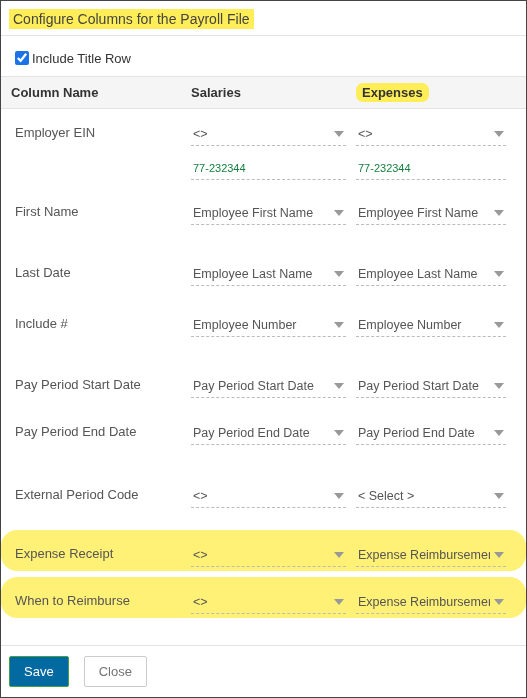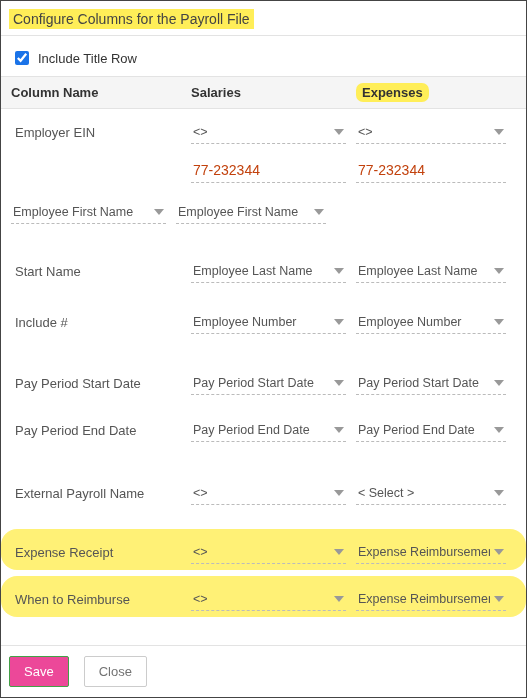"Include Title Row" .checkbox-row { gap: 6px -> 0 }
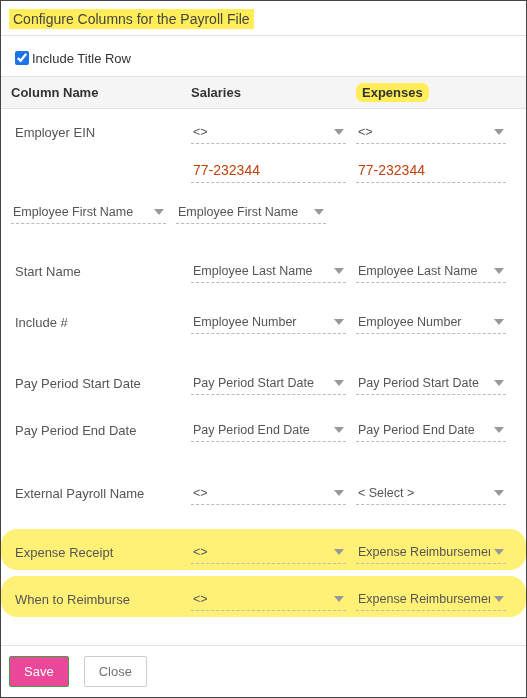"Employer EIN" .row { align-items: center -> flex-end }
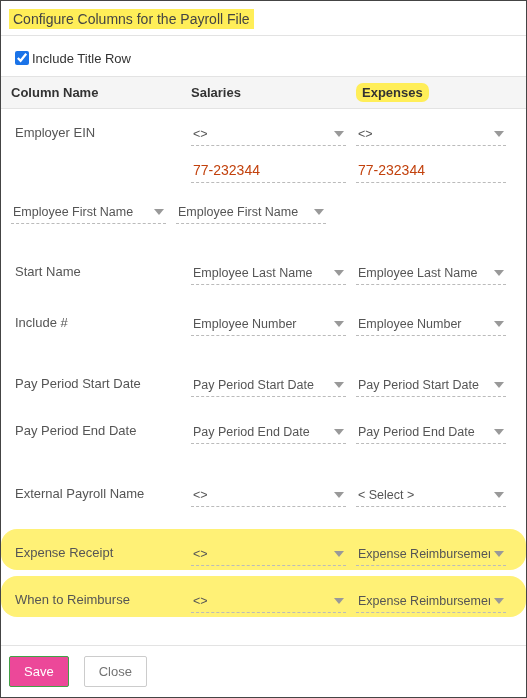"77-232344" .valbox { color: #c2410c -> #15803d; font-size: 14px -> 11px }
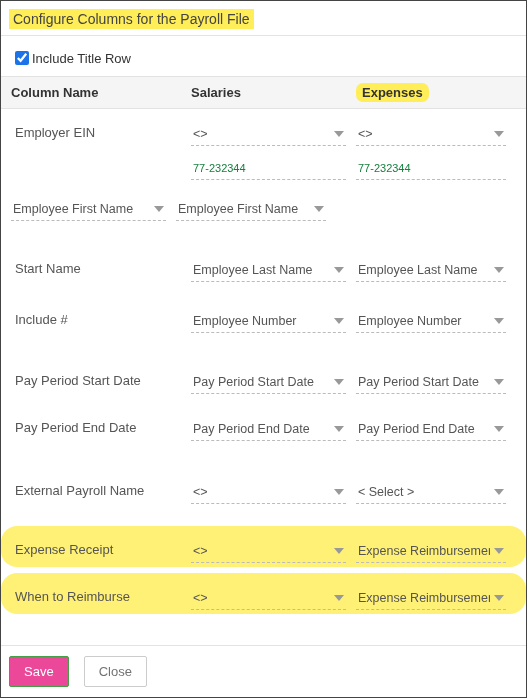"First Name" div.rowlabel { html: none -> <div>First Name</div> }
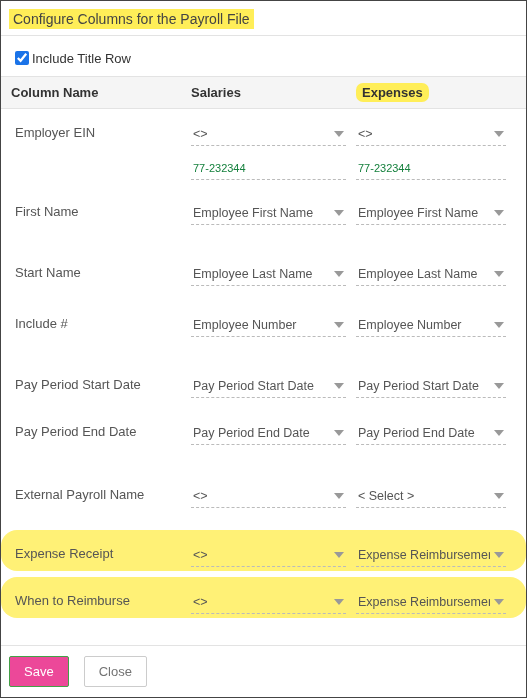"Start Name" div.rowlabel { text: Start Name -> Last Date }
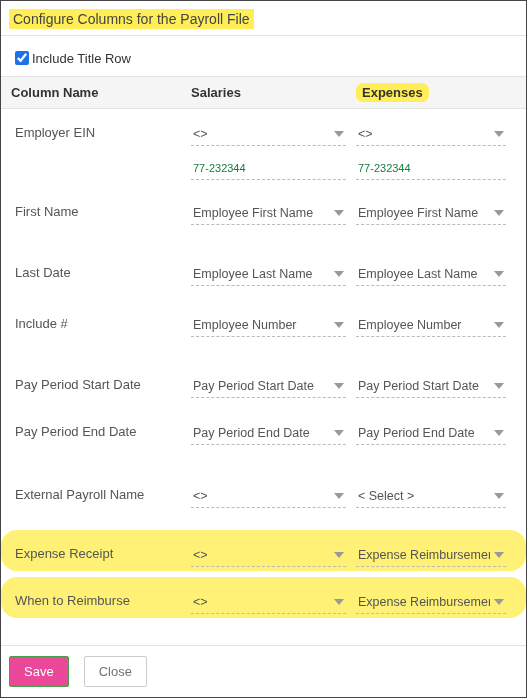"External Payroll Name" div.rowlabel { text: Payroll Name -> Period Code }
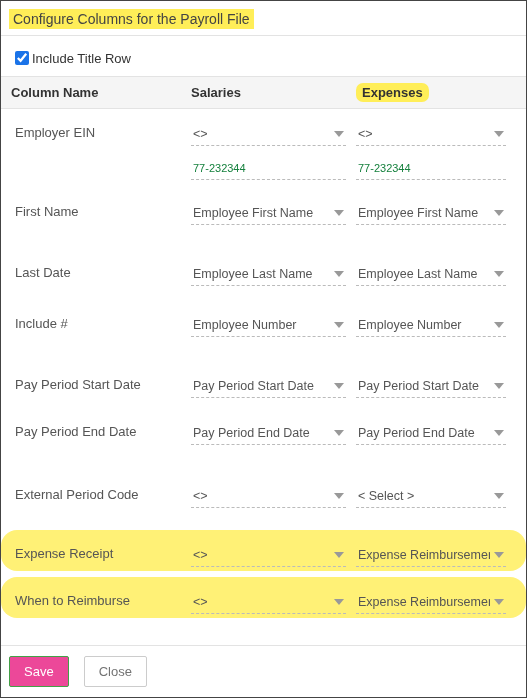"Save" .btn-save { background: #ec4899 -> #0369a1 }
